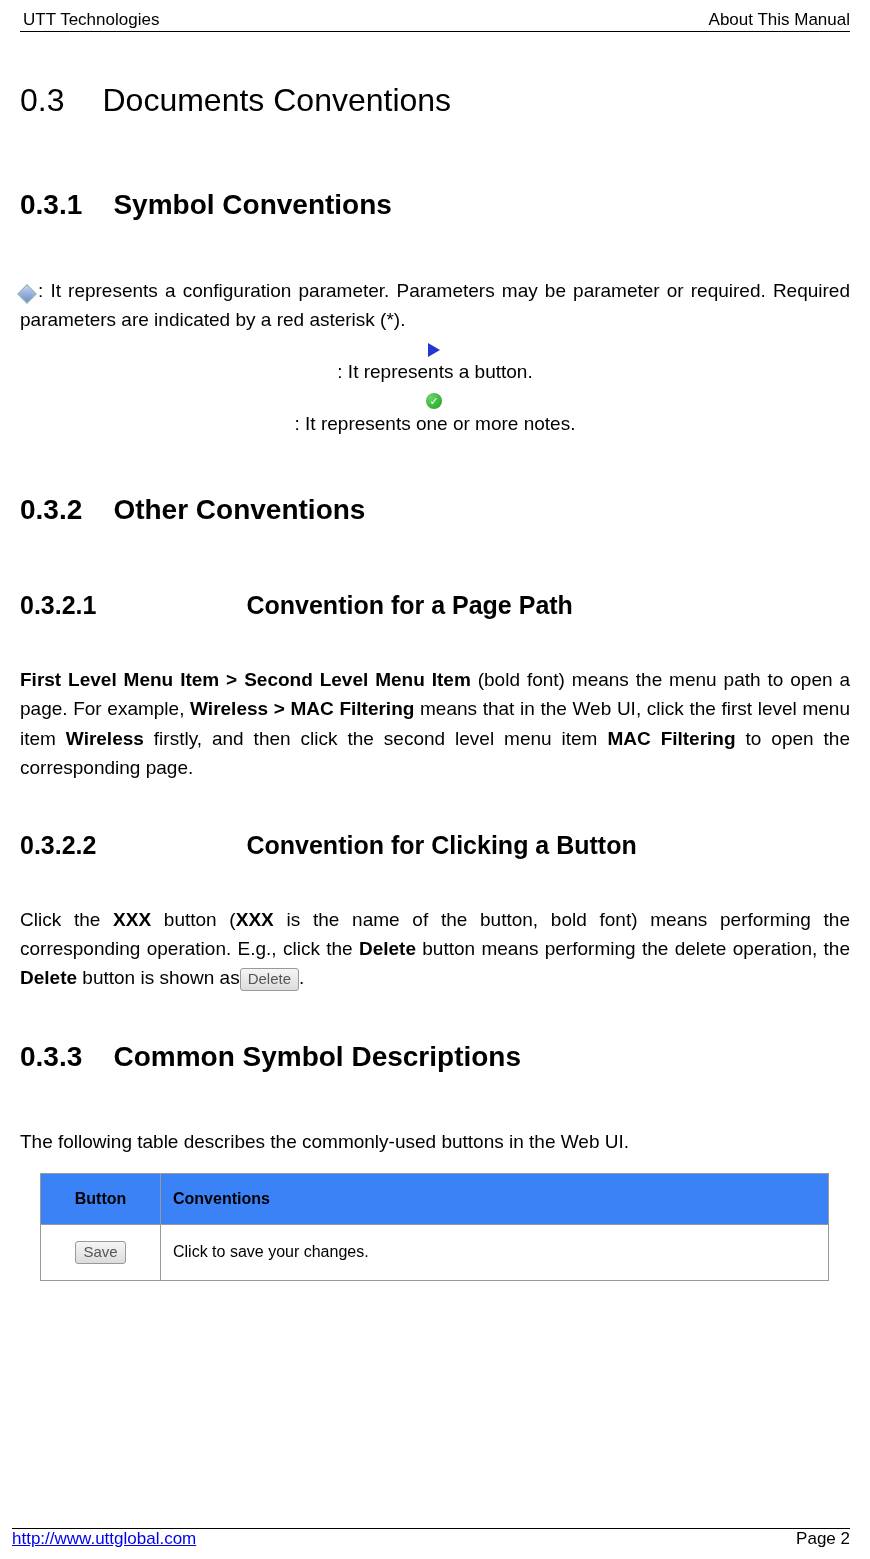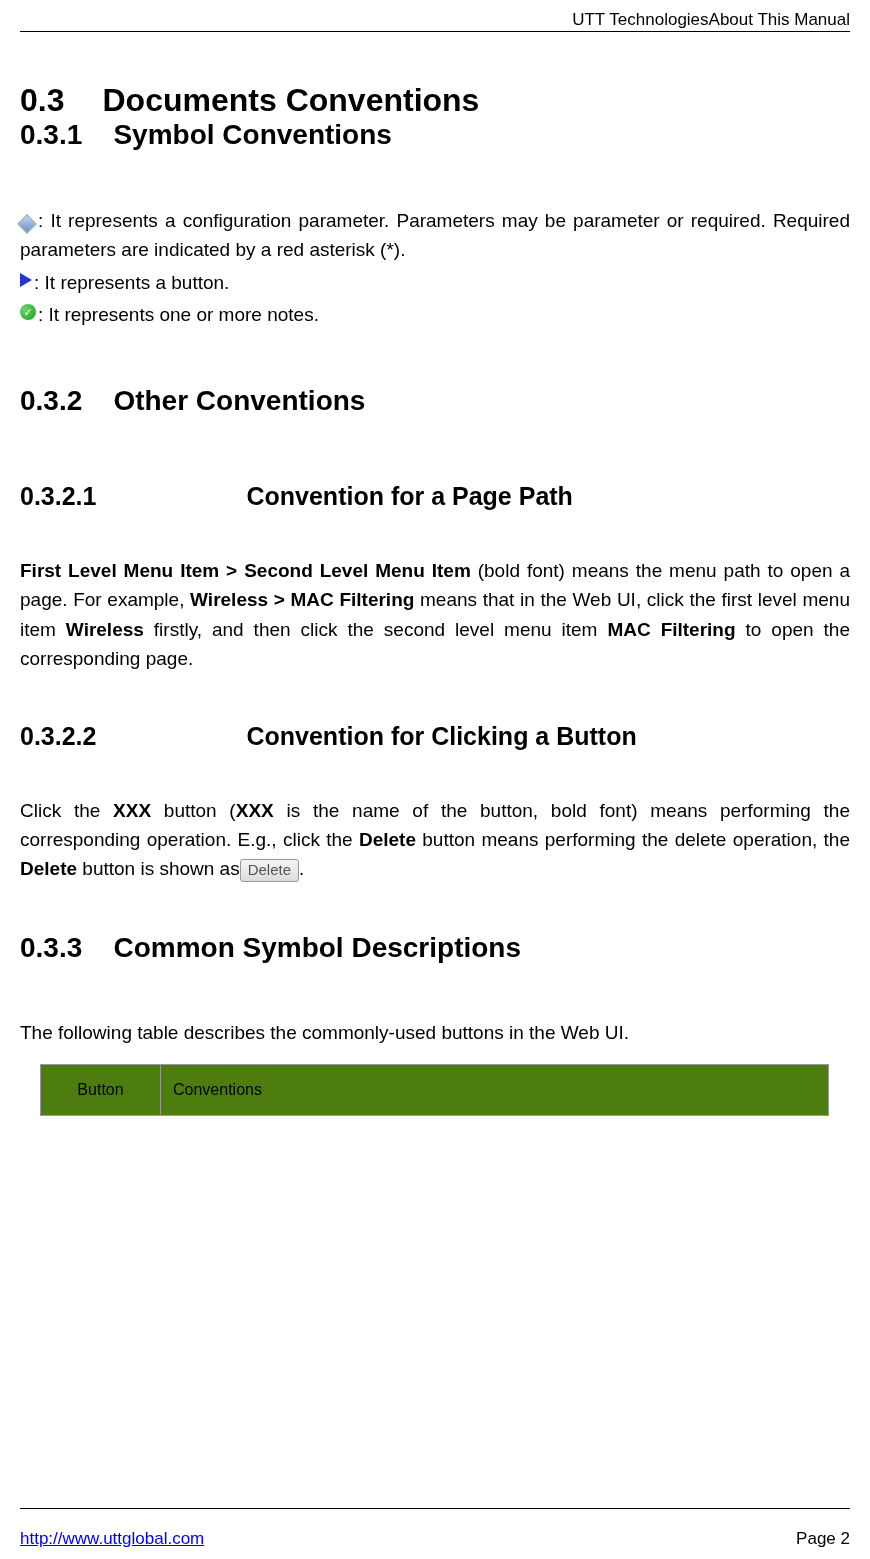"UTT Technologies" .header-row { justify-content: flex-end -> space-between }
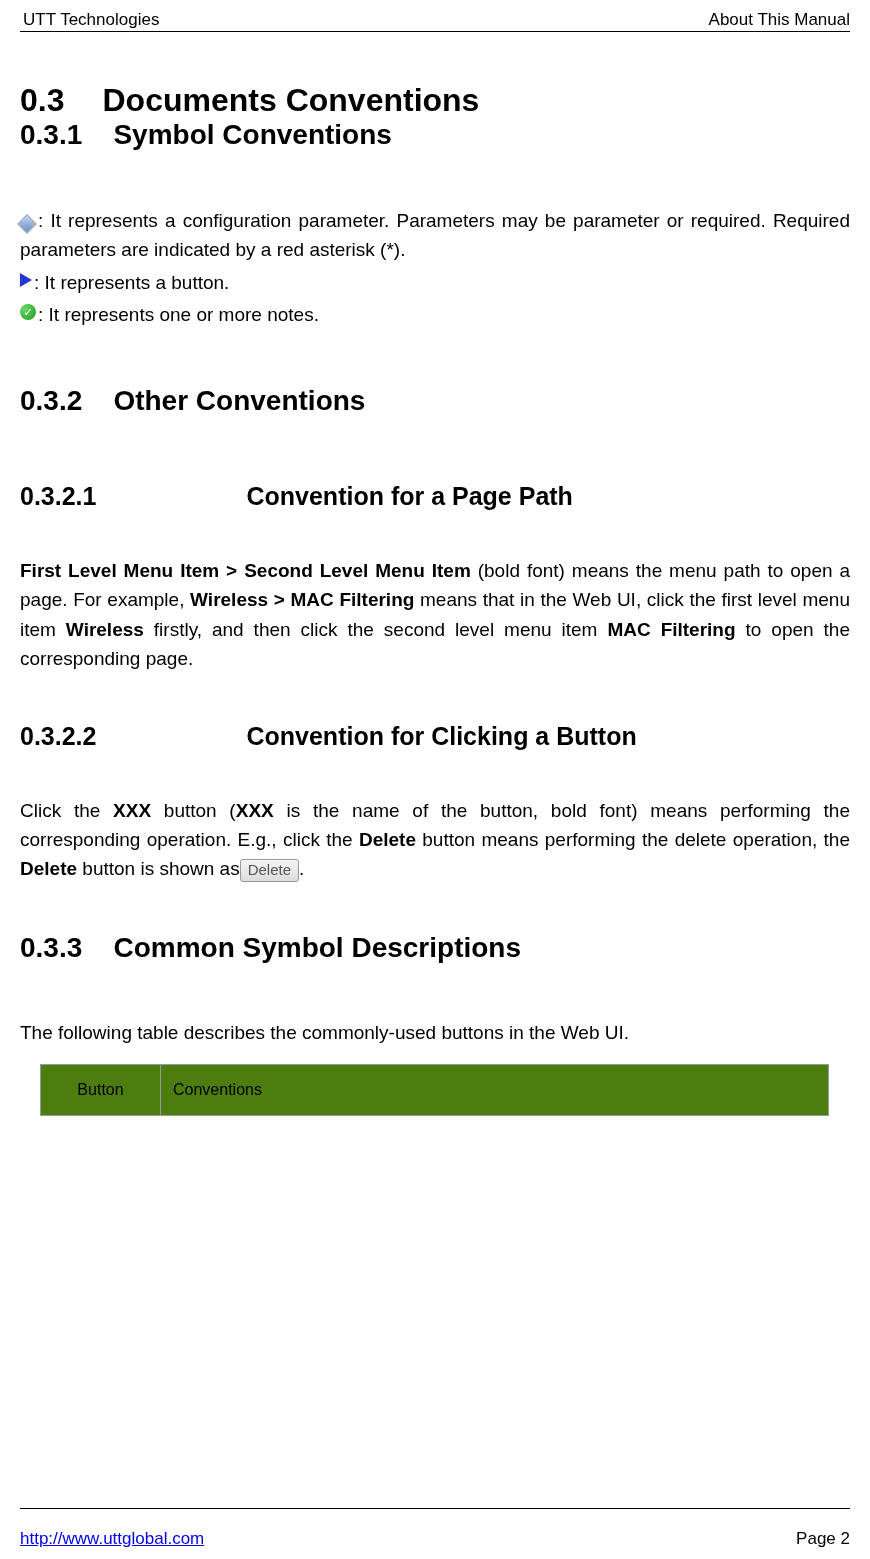"0.3 Documents Conventions" .h03 { font-weight: bold -> normal; margin-bottom: none -> 70px }
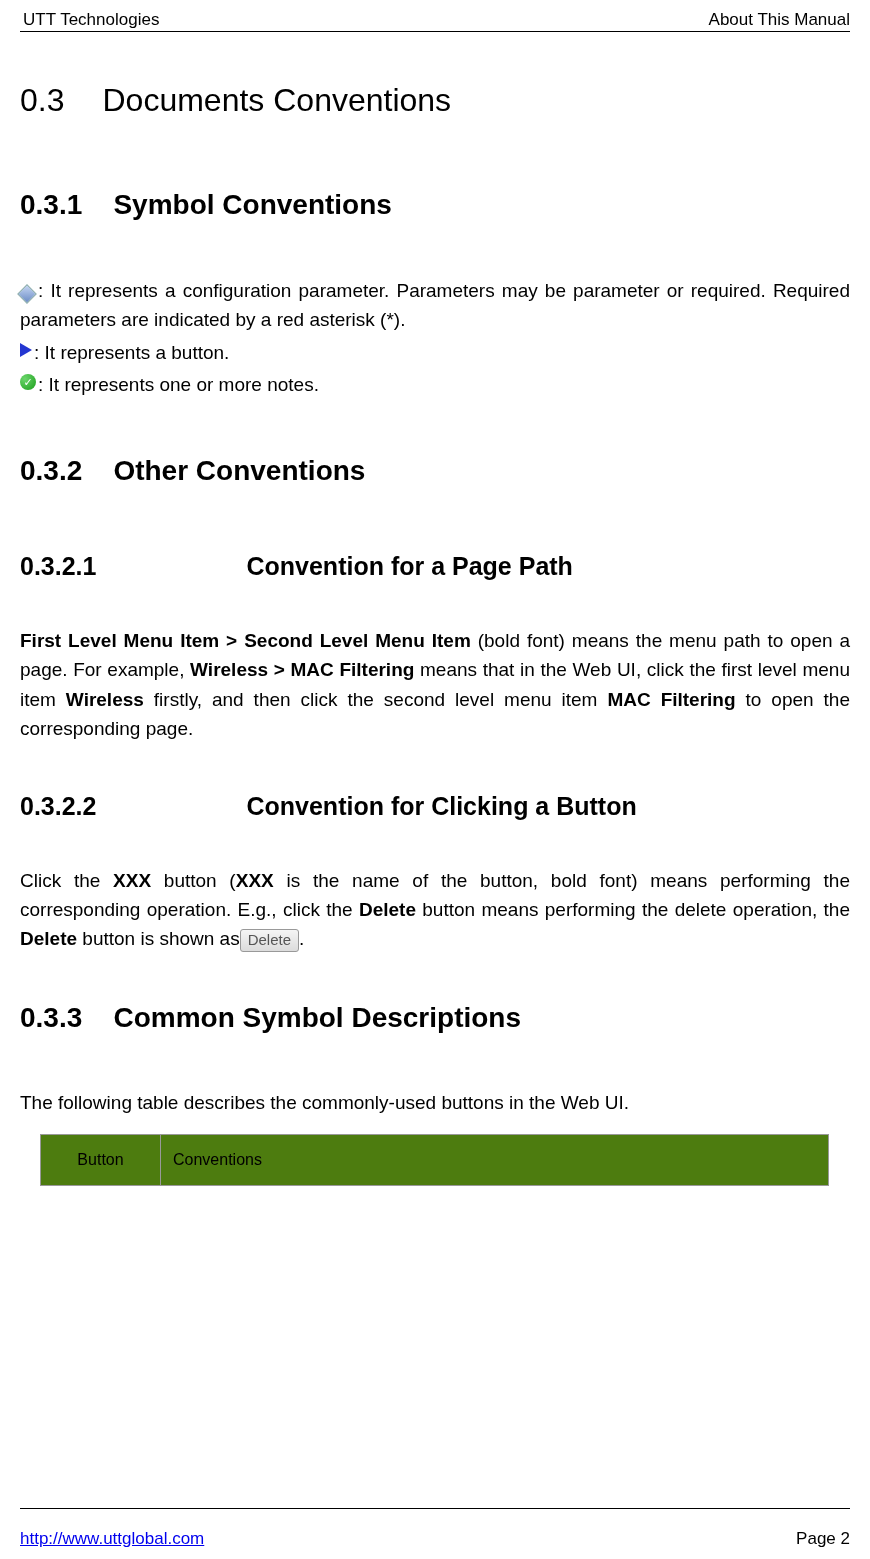": It represents a button." .symbol-line { align-items: flex-start -> center; flex-direction: none -> column }
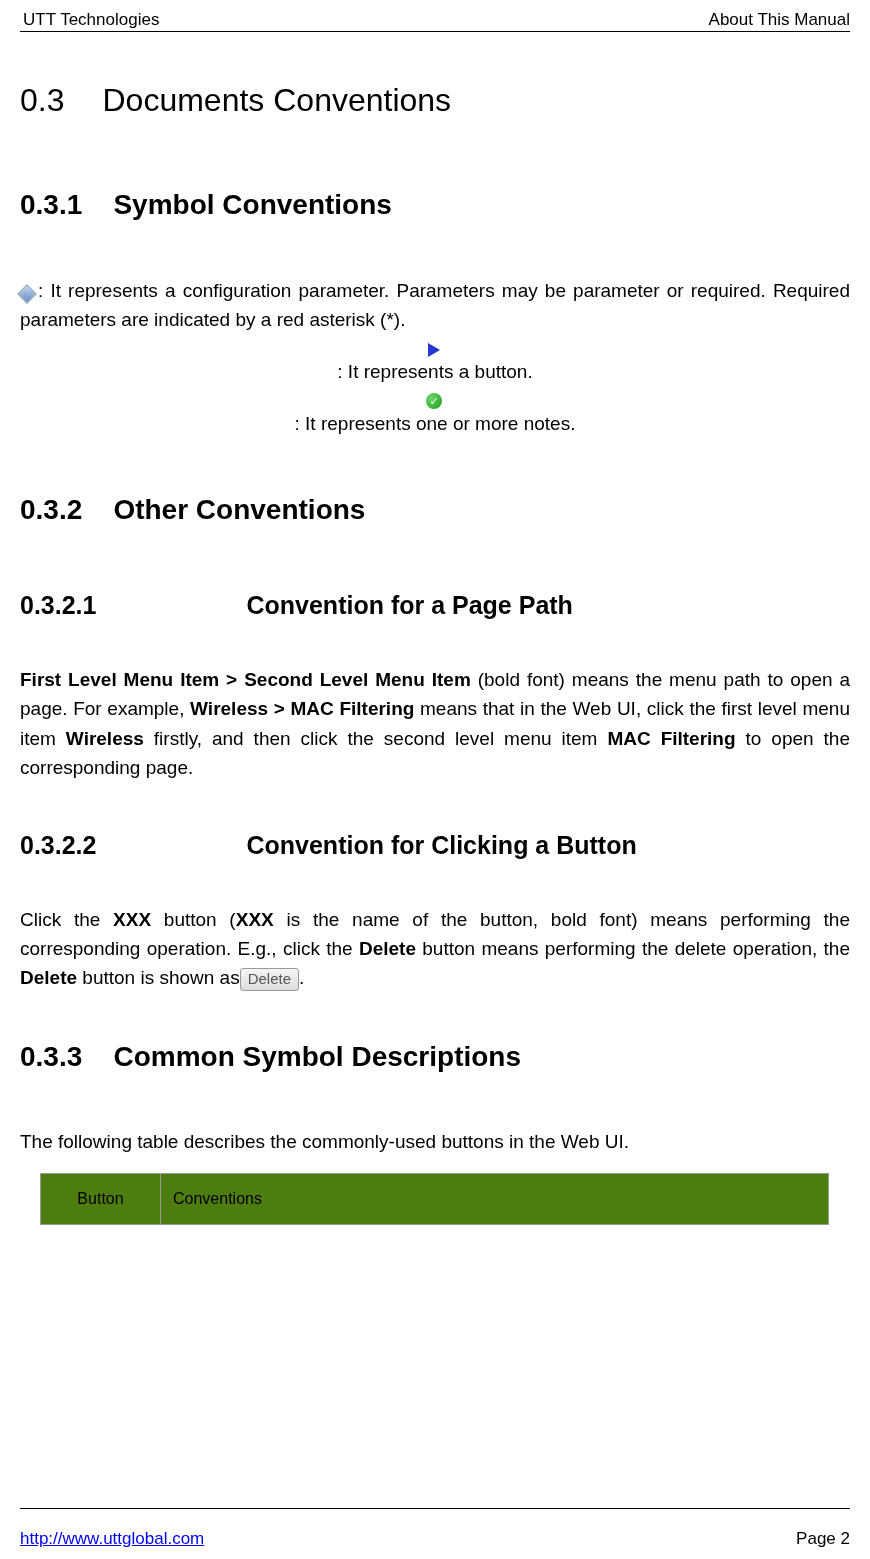"Button" table.btns th { background: #4d7c0f -> #3b82f6; font-weight: normal -> bold }
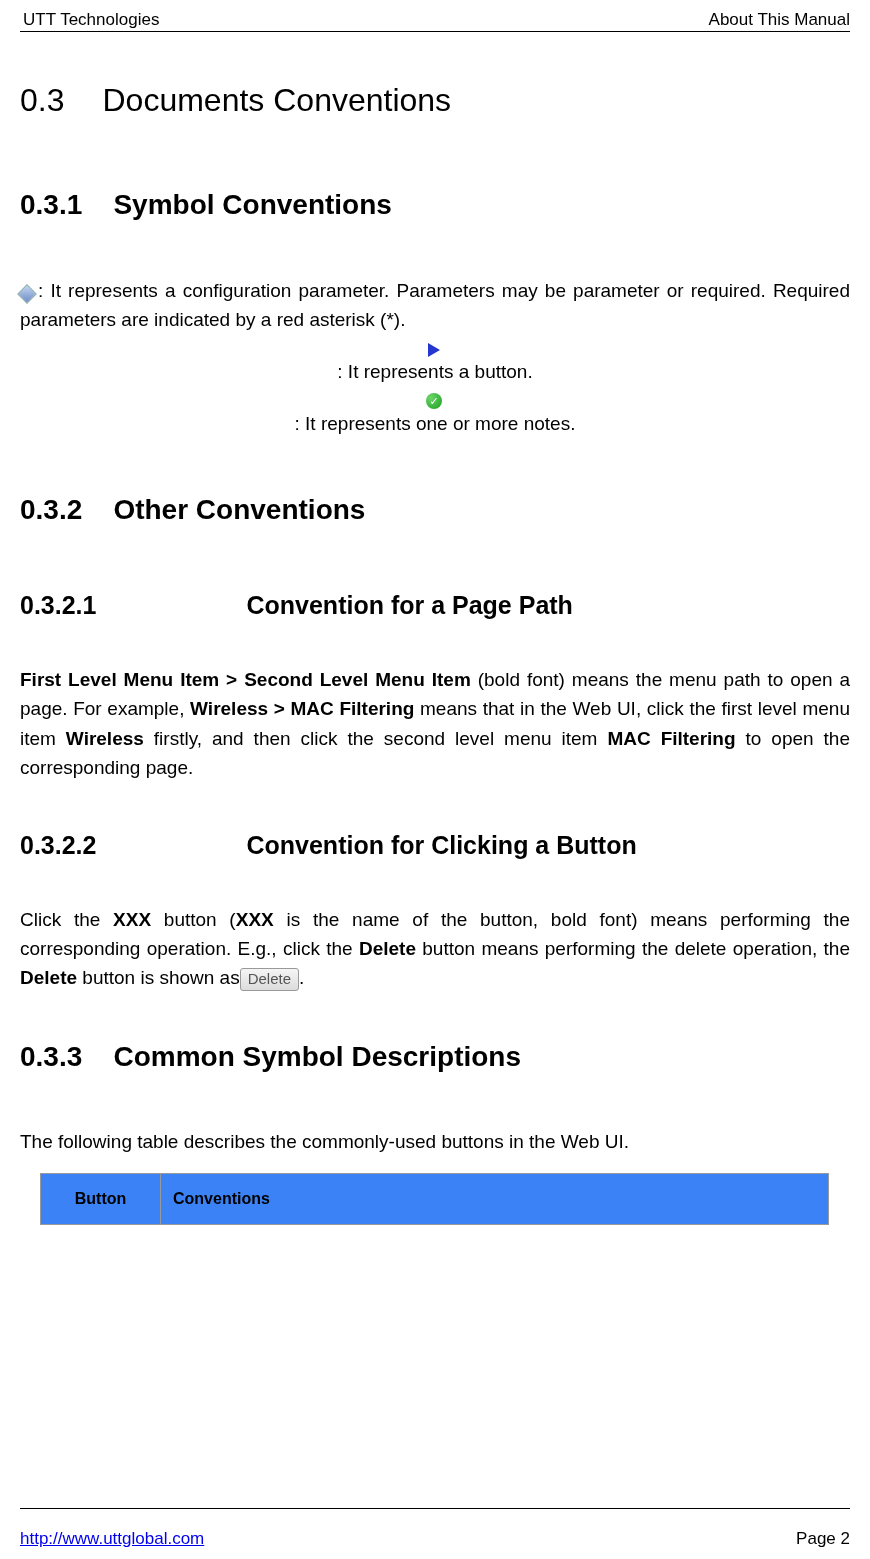"Save" tr { html: none -> <tr> <td> <span>Save</span> </td> <td>Click to save your changes.</td> </tr> }
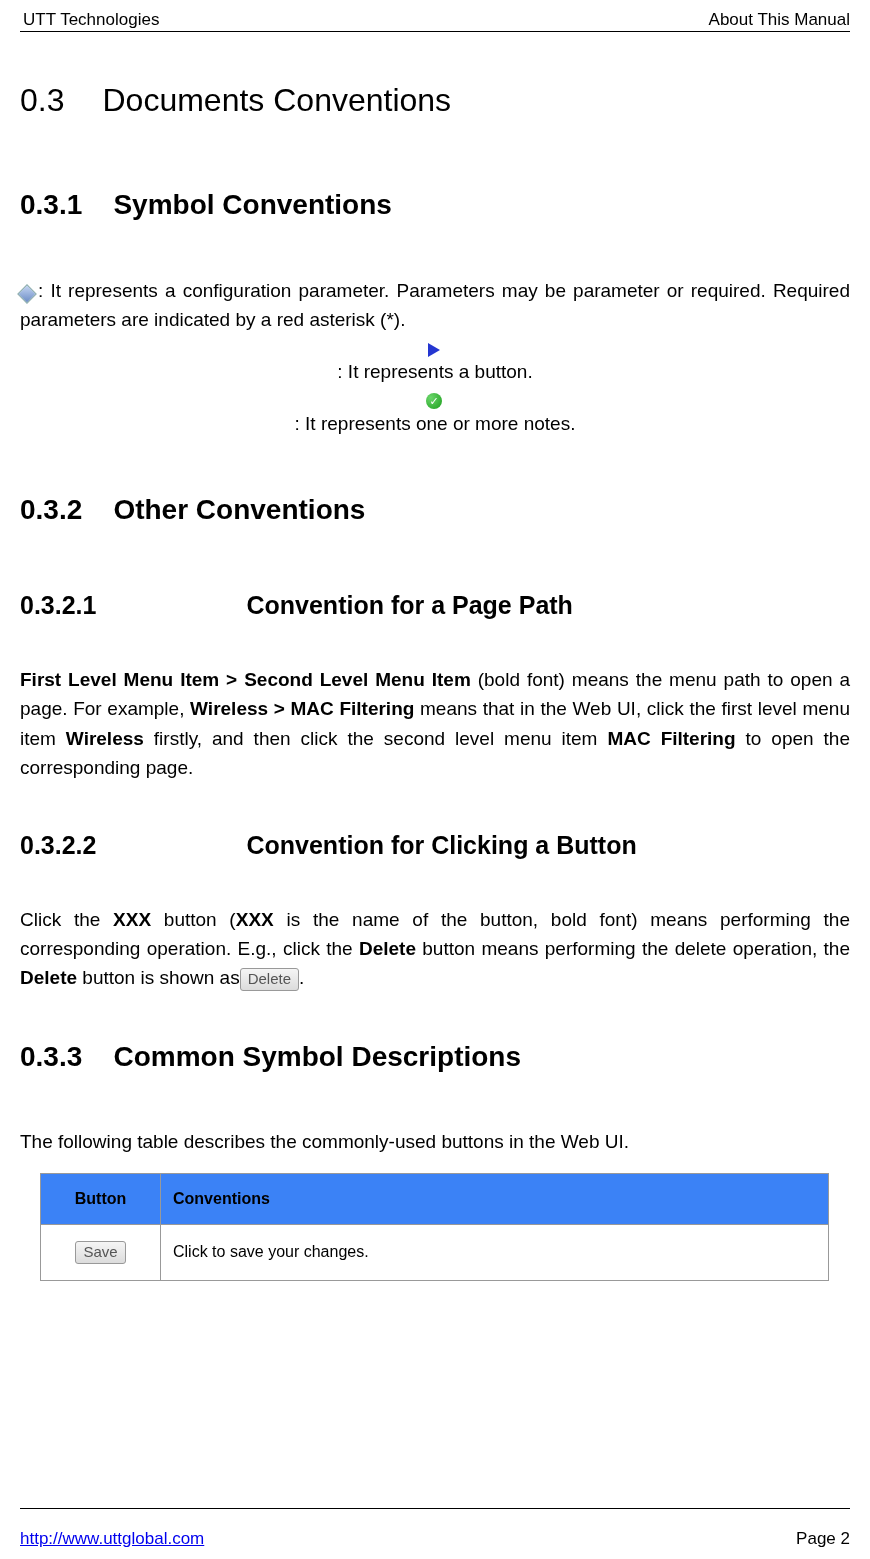"http://www.uttglobal.com" .footer-row { left: 20px -> 12px; padding-top: 20px -> 0 }
